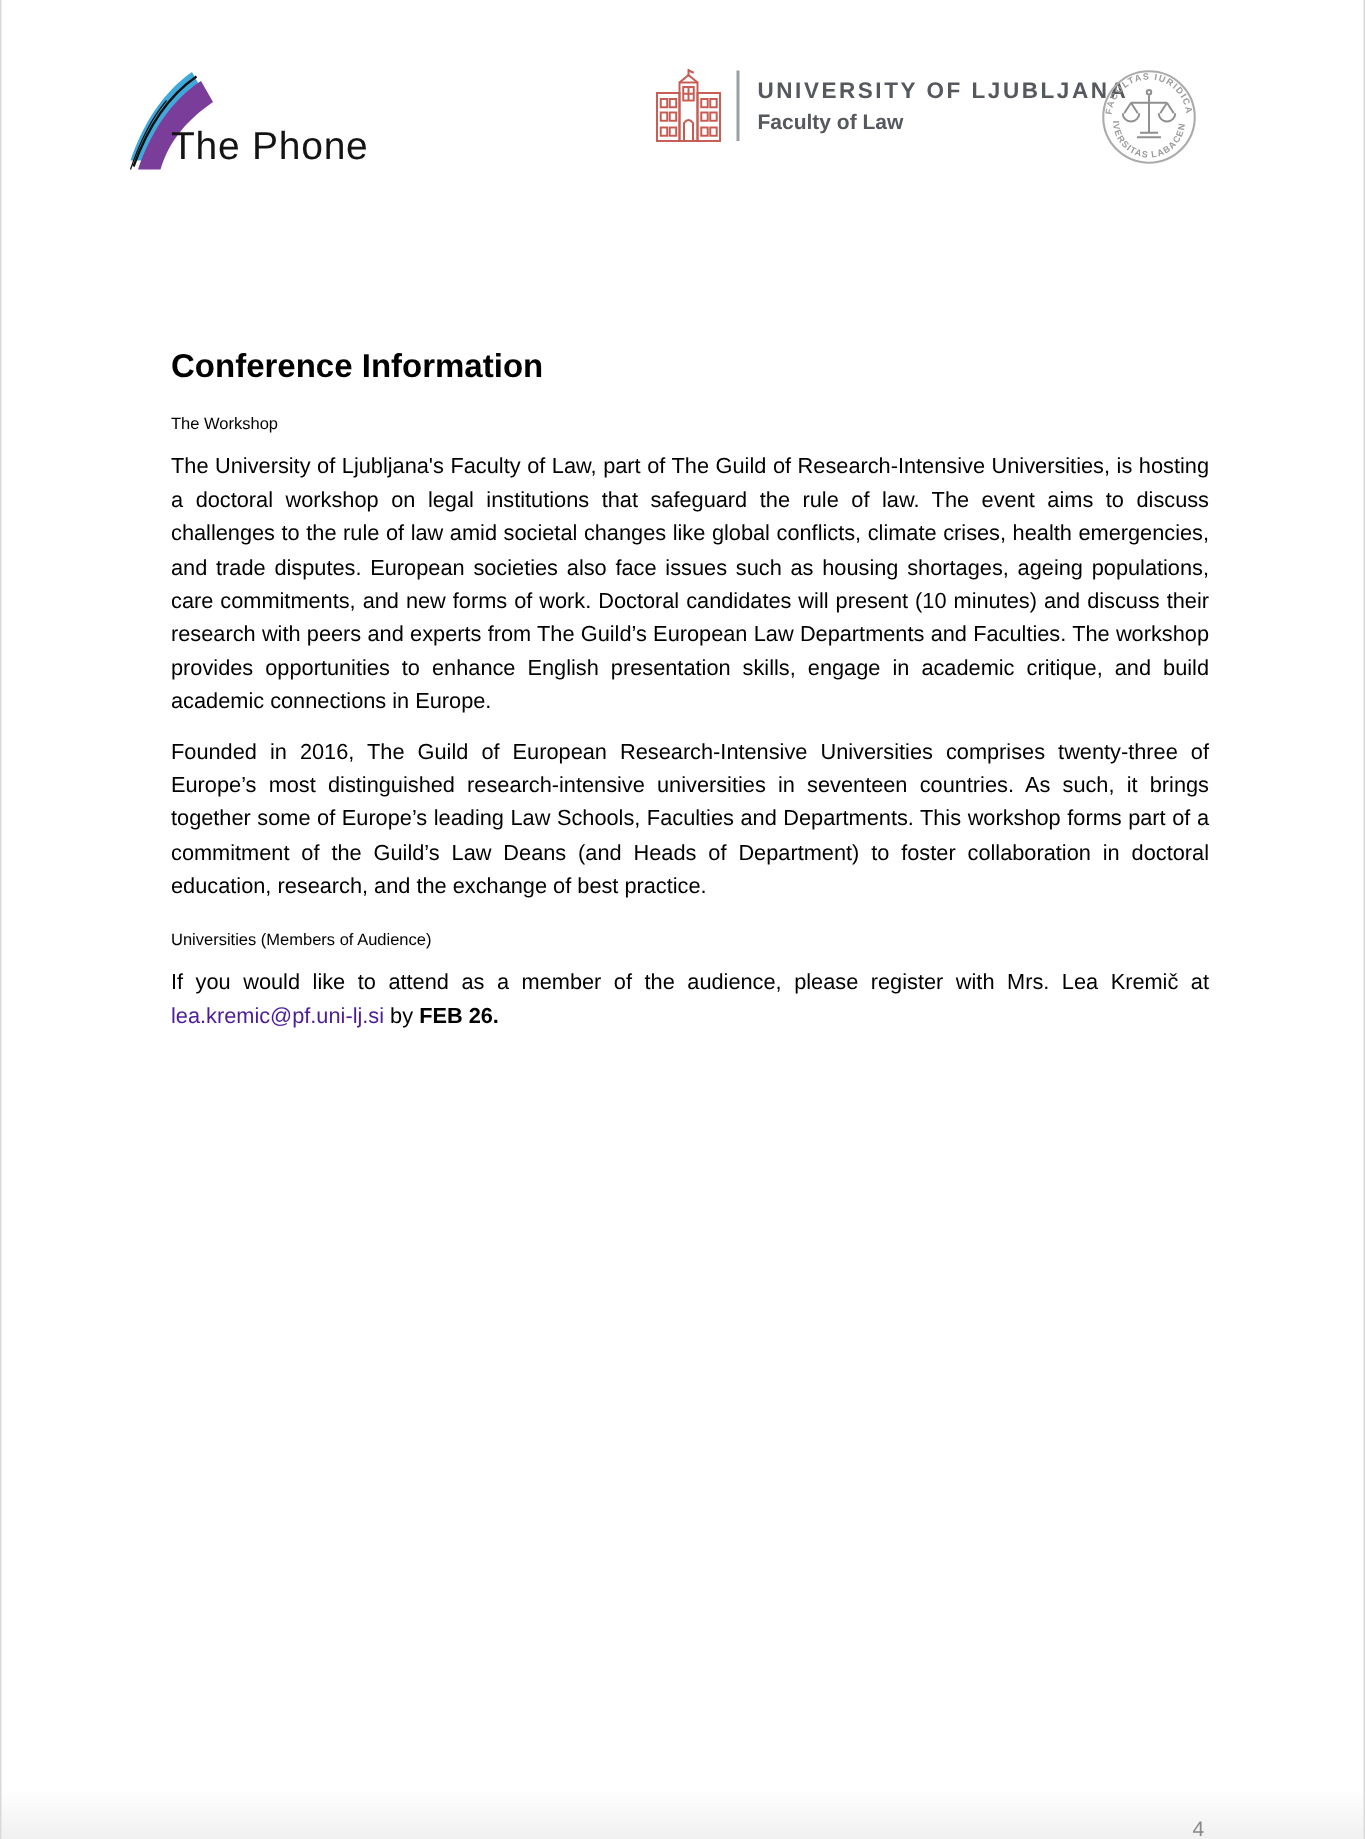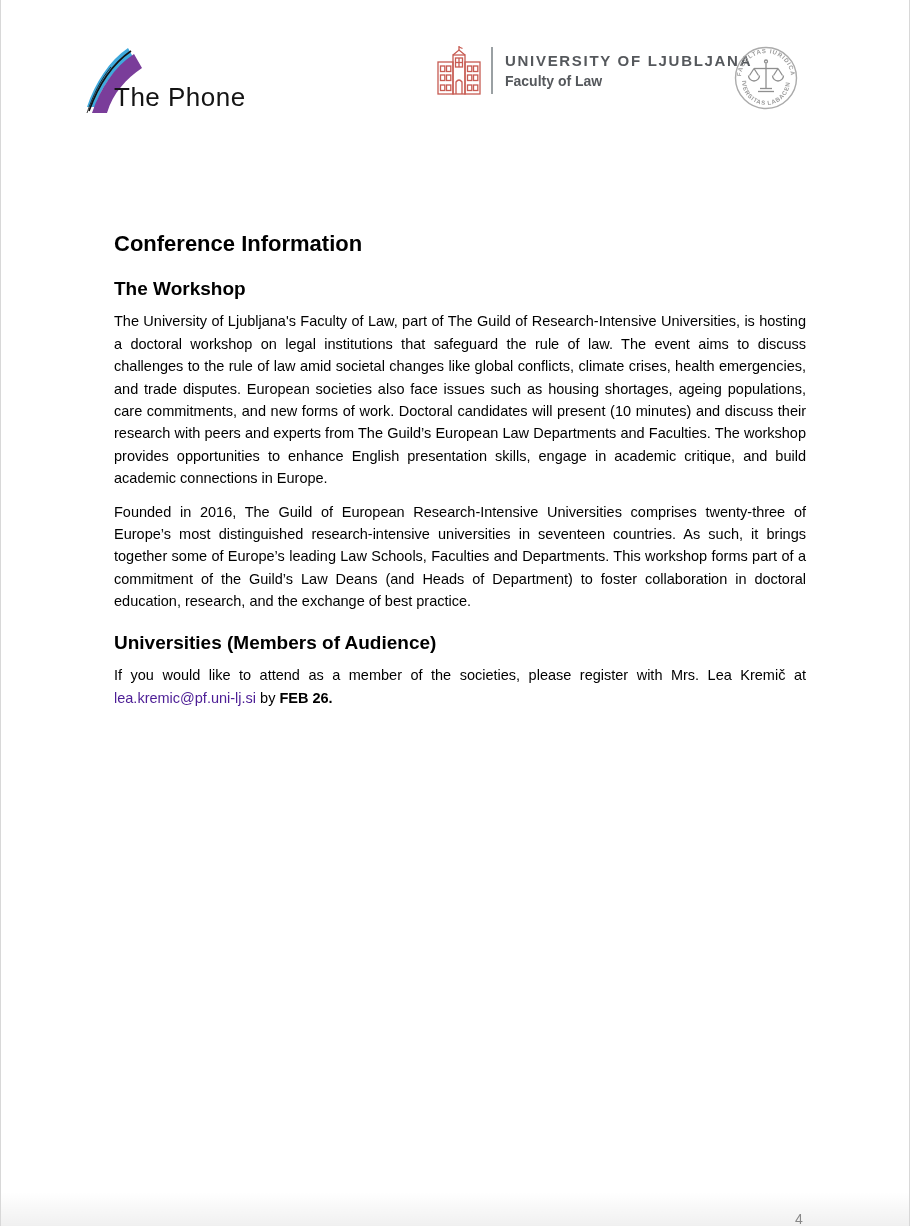"The Workshop" .sec-h { font-size: 19px -> 11px; font-weight: bold -> normal }
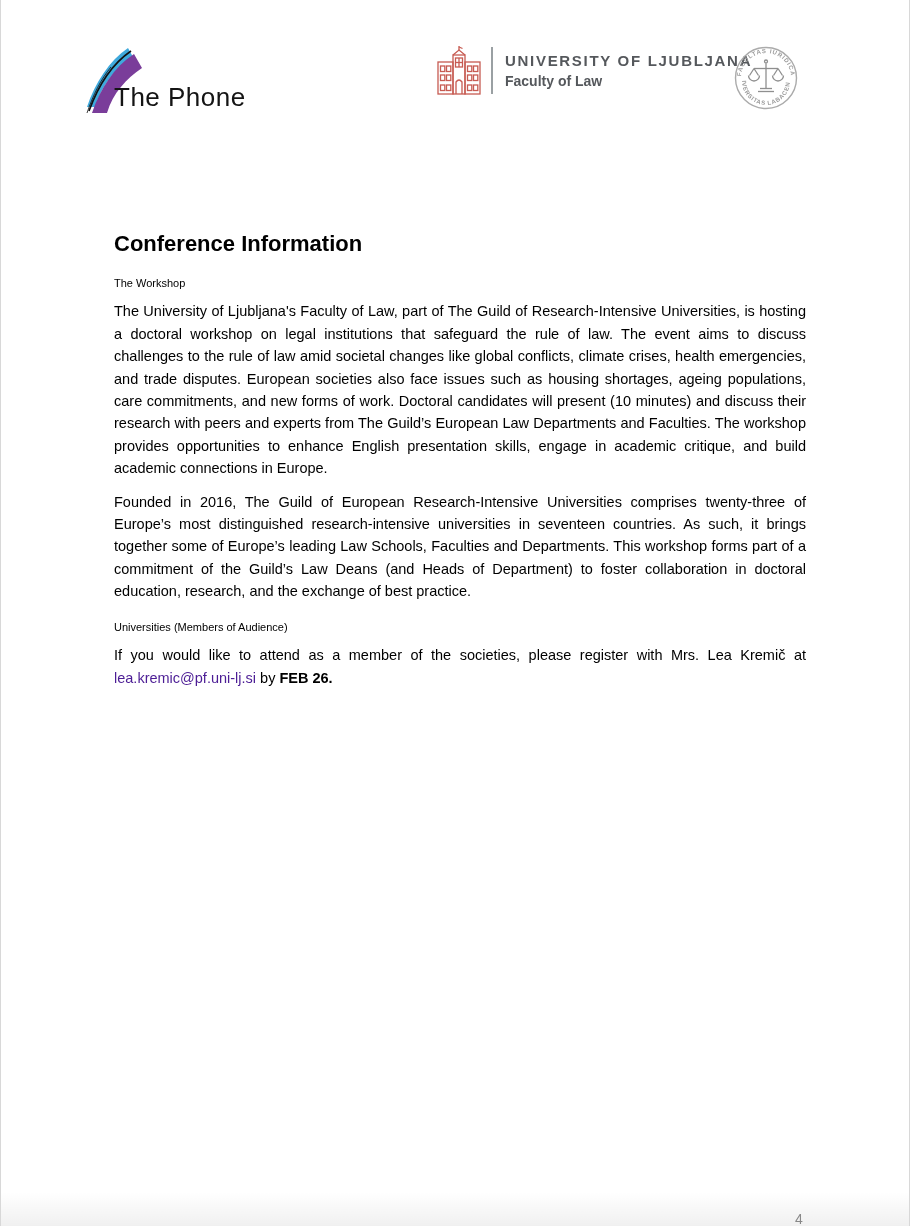"If you would like to" span { text: societies -> audience }
